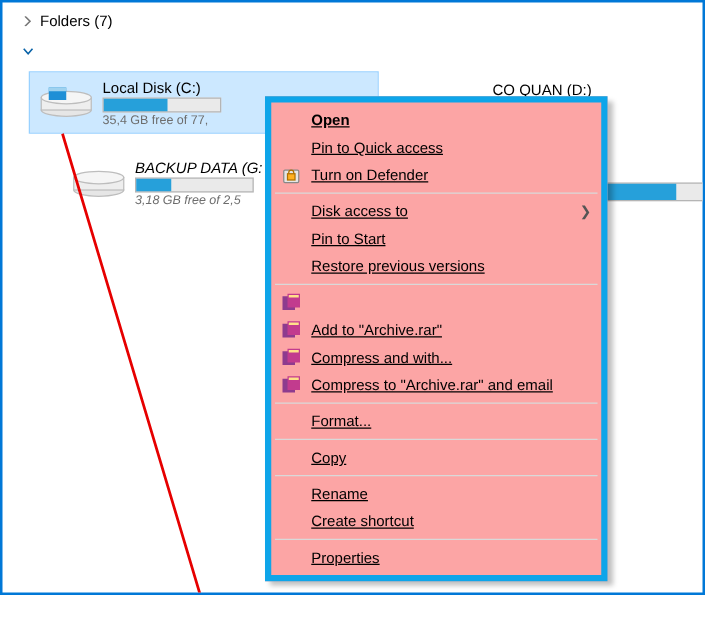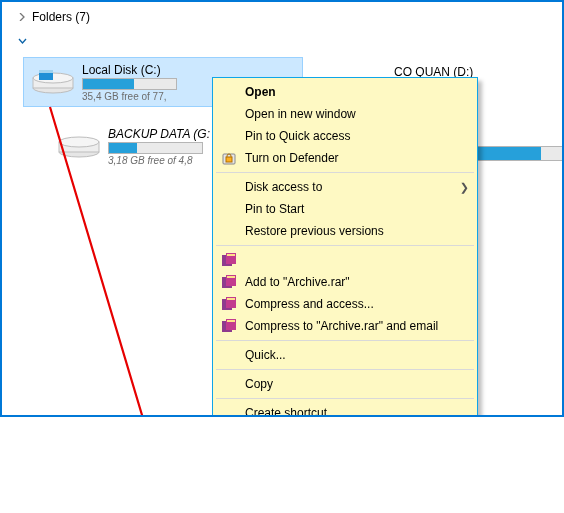"Folders (7)" .canvas { height: 417px -> 476px }
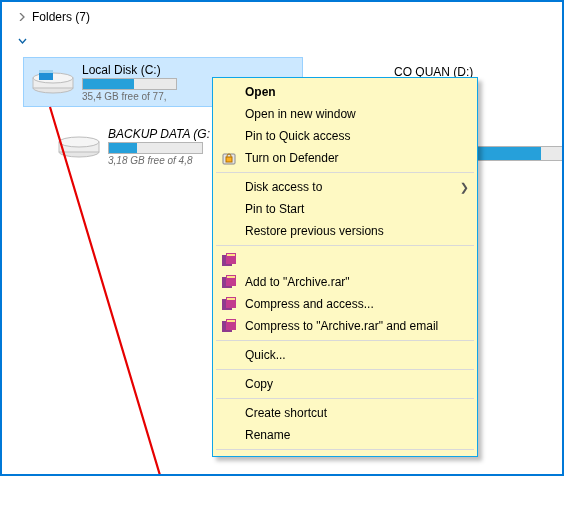"Open" .menu { background: #fef9c3 -> #fca5a5; border: 1px solid #0ea5e9 -> 5px solid #0ea5e9; text-decoration: none -> underline }
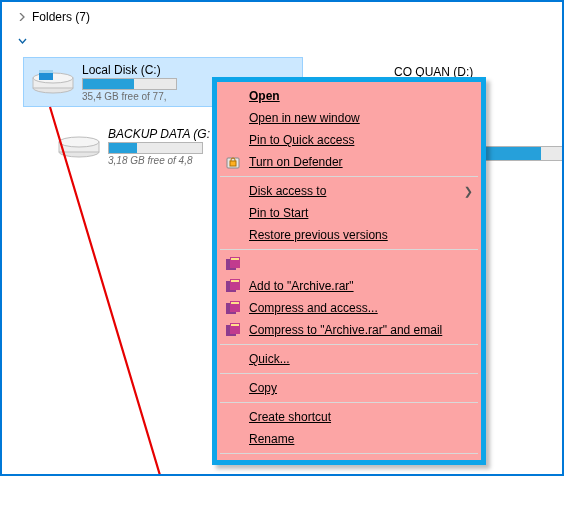"Open in new window" div.mi { html: <div> <span>Open in new window</span> </div> -> none }
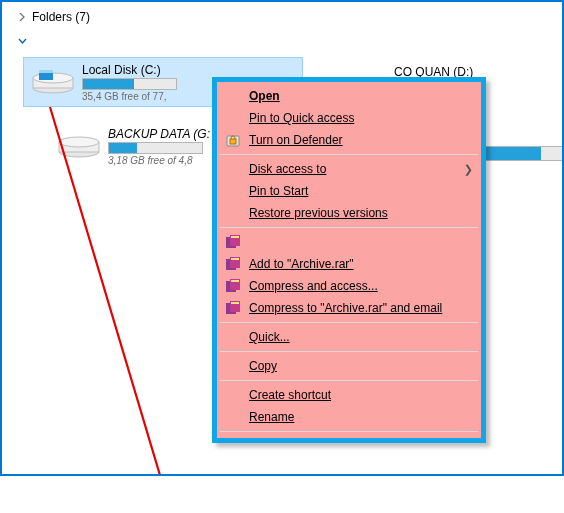"3,18 GB free of 4,8" span.sub { text: 4,8 -> 2,5 }
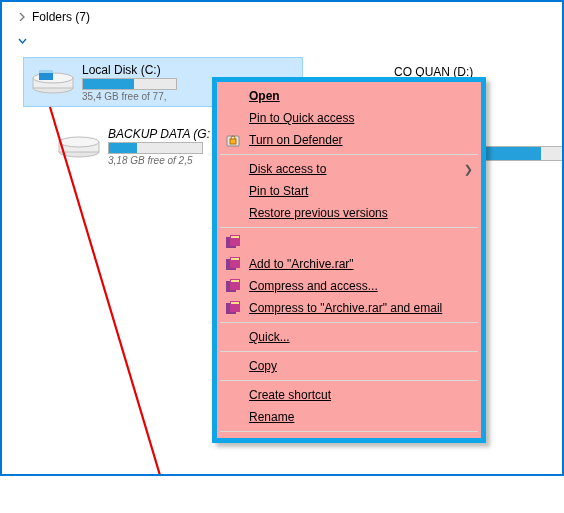"Compress and access..." span { text: access -> with }
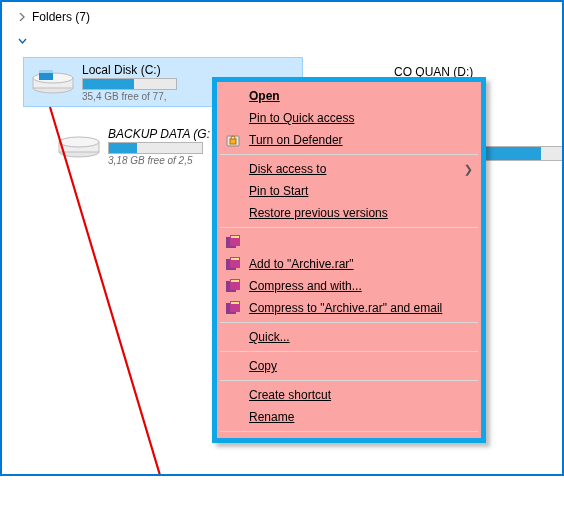"Quick..." span { text: Quick -> Format }
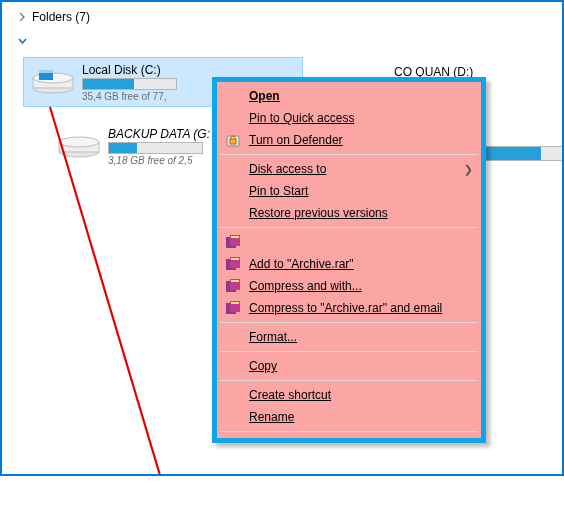"Create shortcut" div.mi { order: before "Rename" -> after "Rename" }
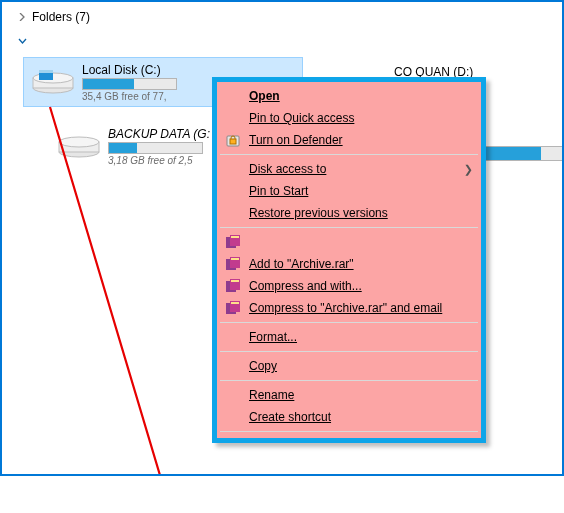"Properties" div.mi { html: none -> <div> <span>Properties</span> </div> }
